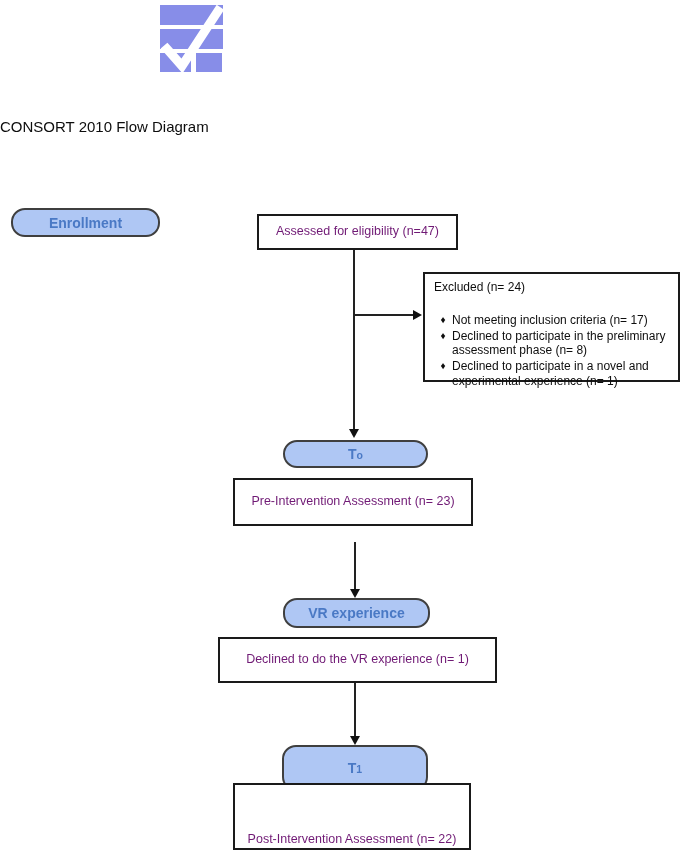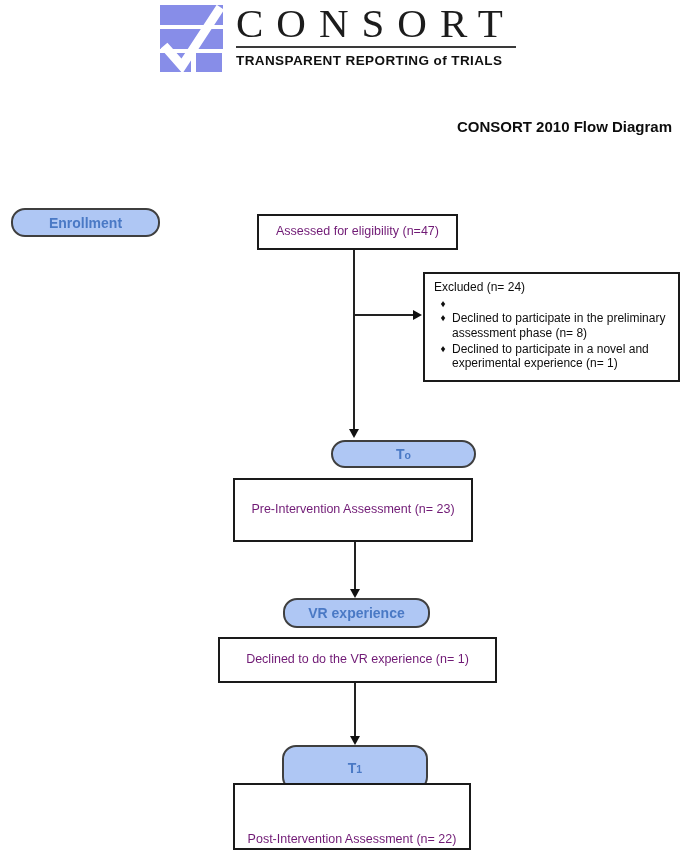"CONSORT" div.logo-textblock { html: <div> <div>CONSORT</div> <div>TRANSPARENT REPORTING of TRIALS</div> </div> -> none }
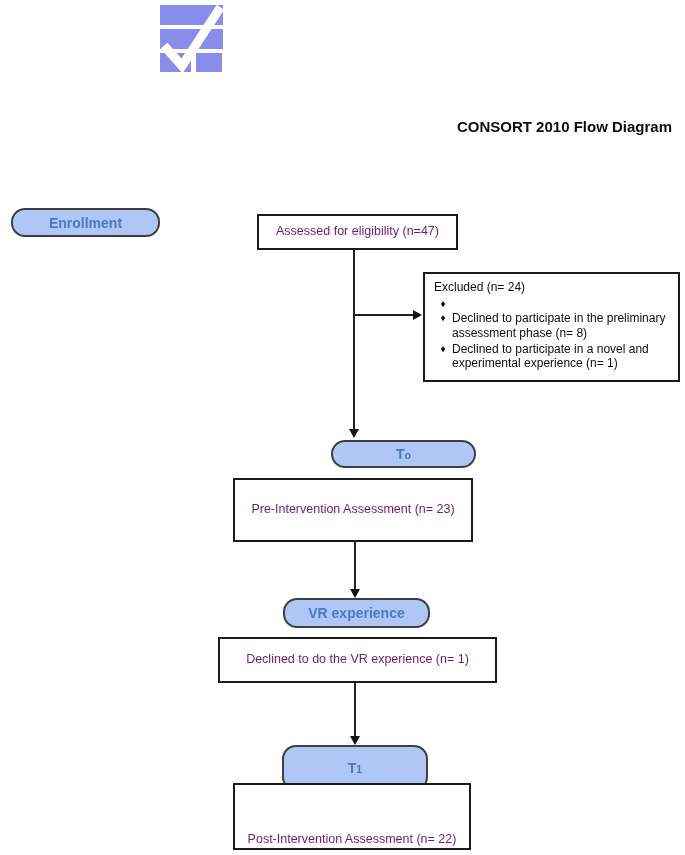"CONSORT 2010 Flow Diagram" .doc-title { font-weight: bold -> normal; text-align: right -> left }
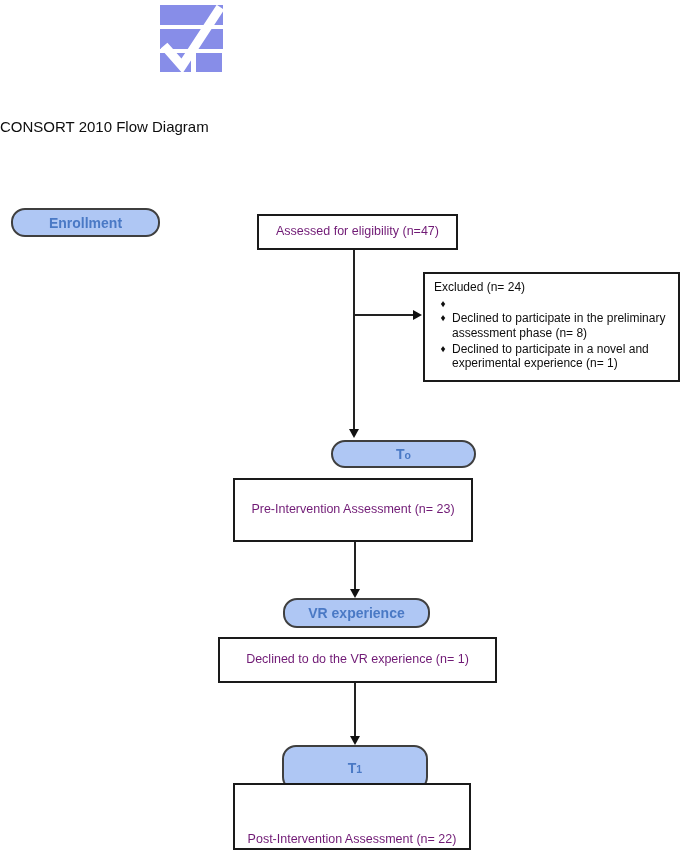"Excluded (n= 24)" .excluded-title { margin-bottom: 2px -> 18px }
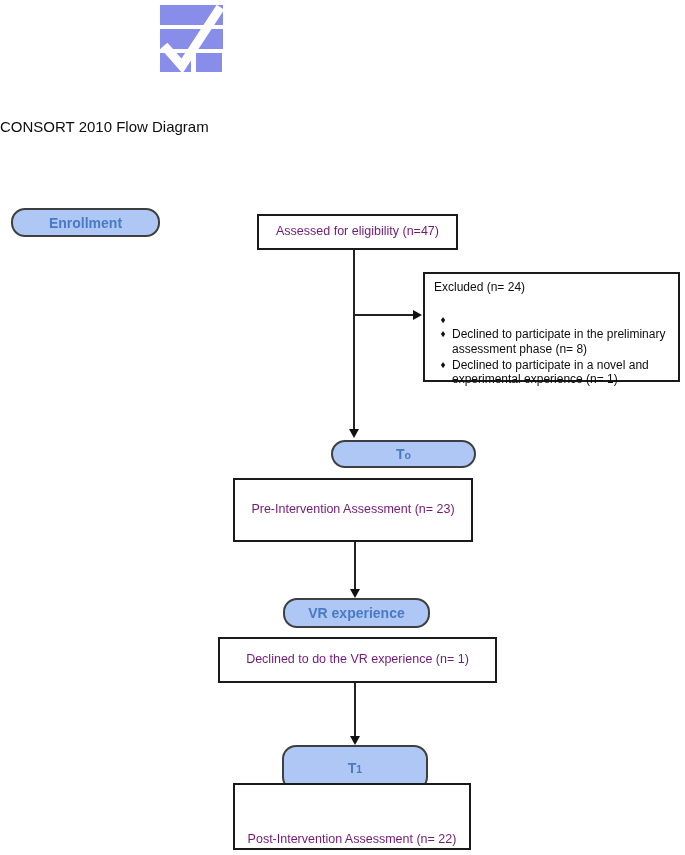"Not meeting inclusion criteria (n=" span { html: none -> <span>Not meeting inclusion criteria (n= 17)</span> }
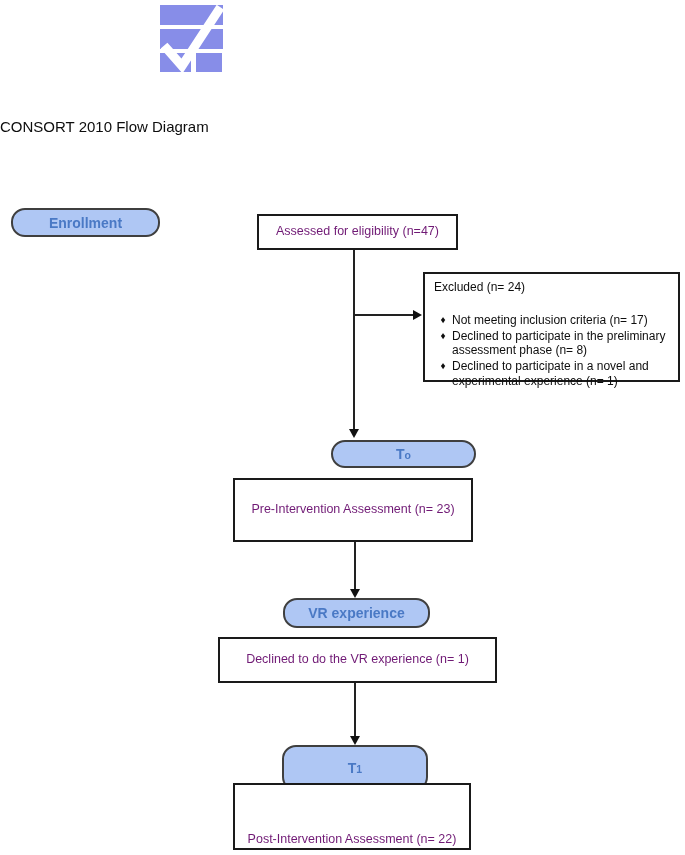"To" .box-t0 { margin-left: 48px -> none }
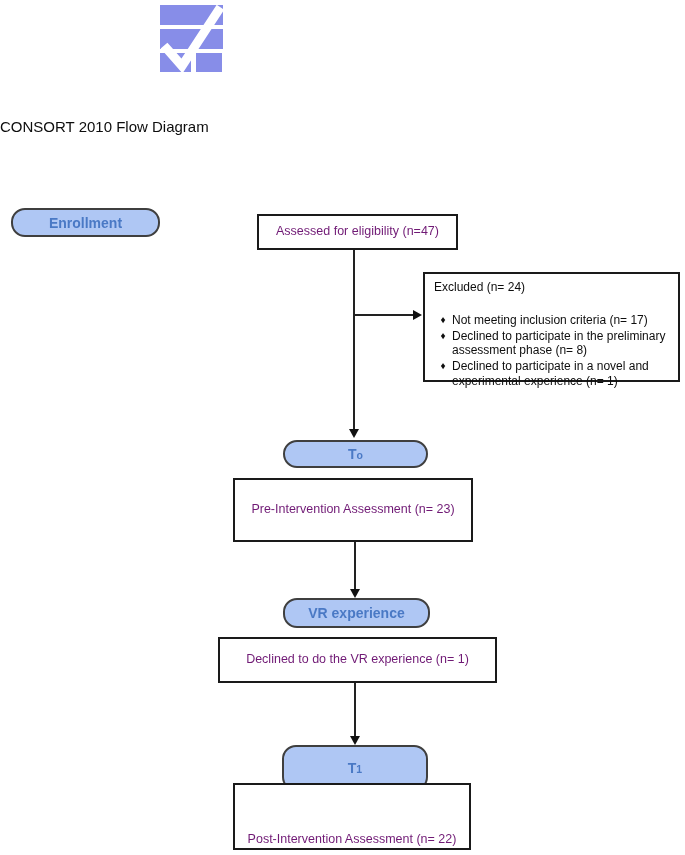"Pre-Intervention Assessment (n= 23)" .box-pre { height: 64px -> 48px }
